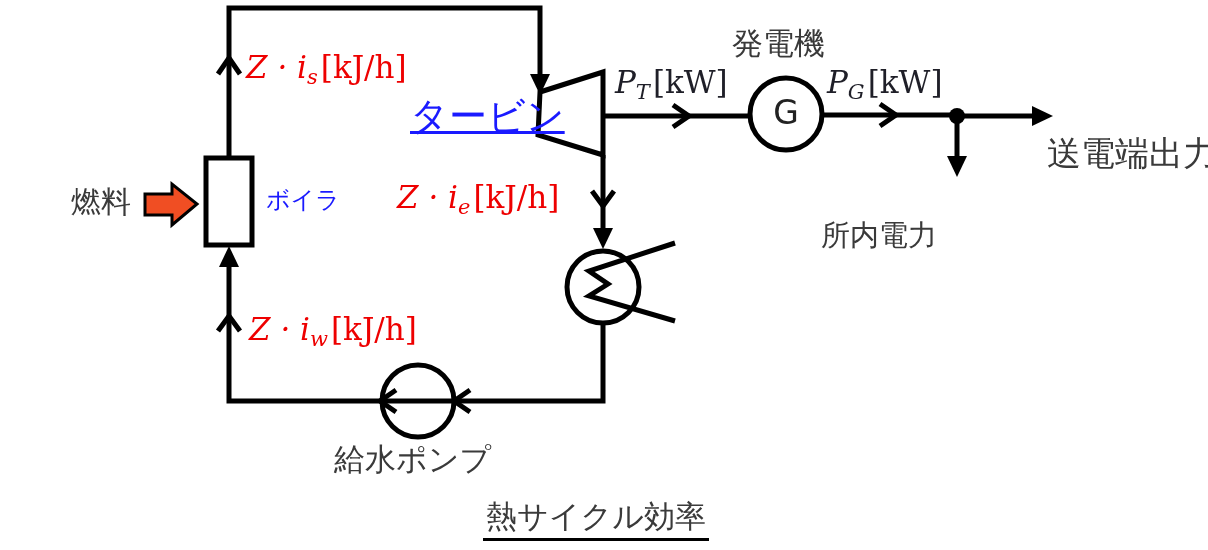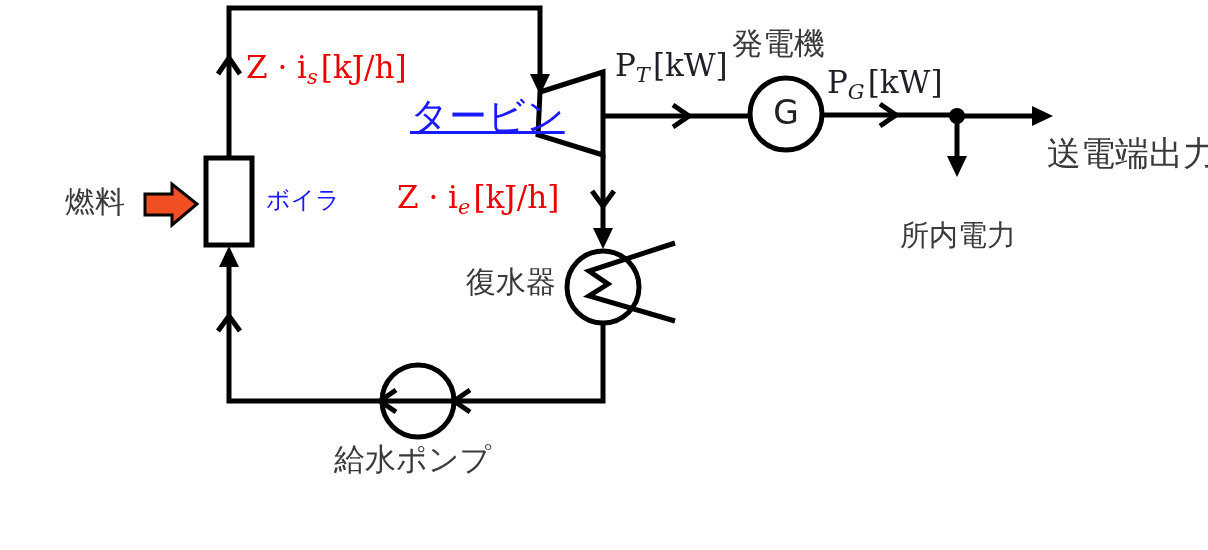"Z · i" .math .var { font-style: none -> italic }
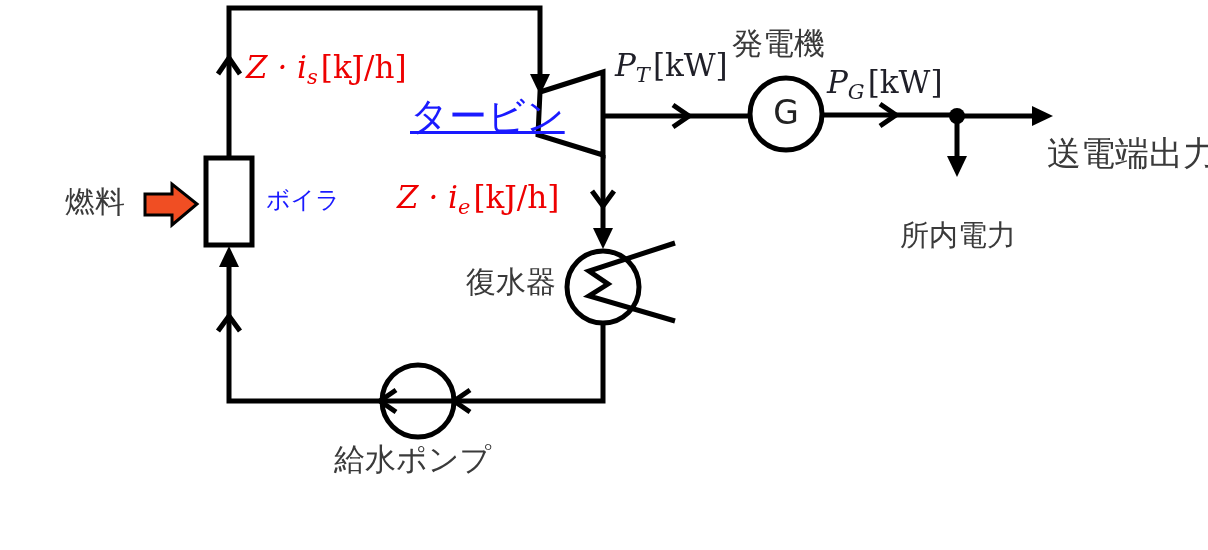"PT [kW]" div.lbl { top: 50px -> 67px }
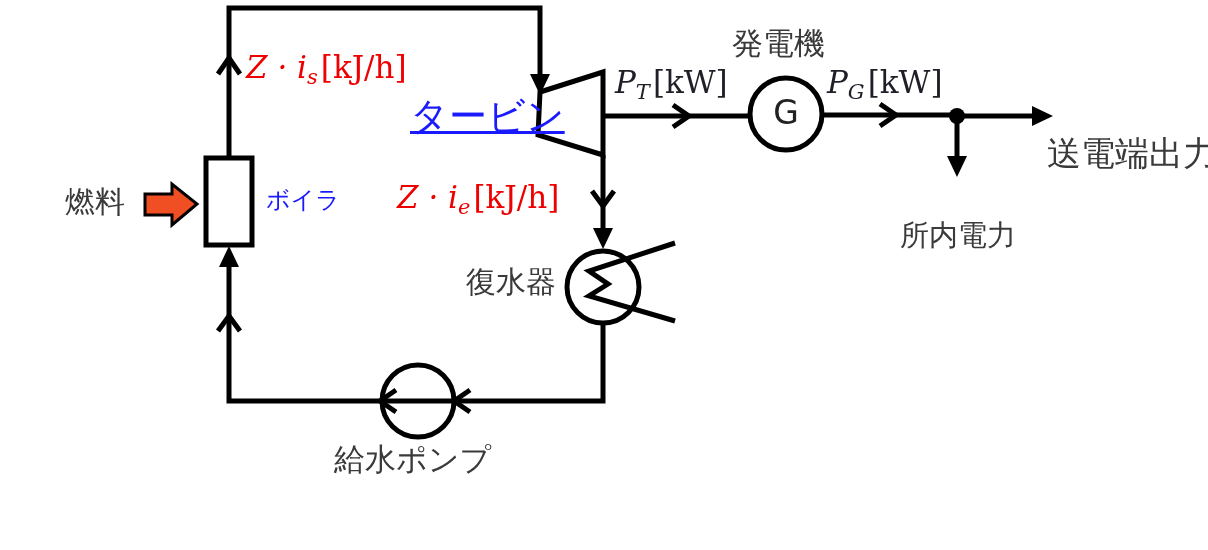"燃料" div.lbl { left: 65px -> 71px }
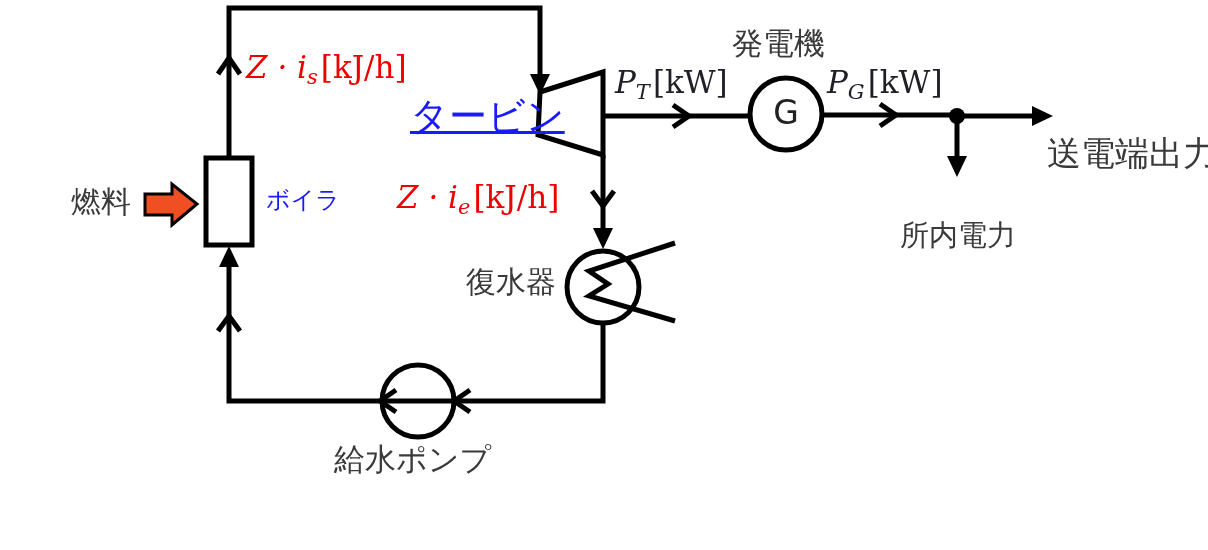"所内電力" div.lbl { left: 900px -> 821px }
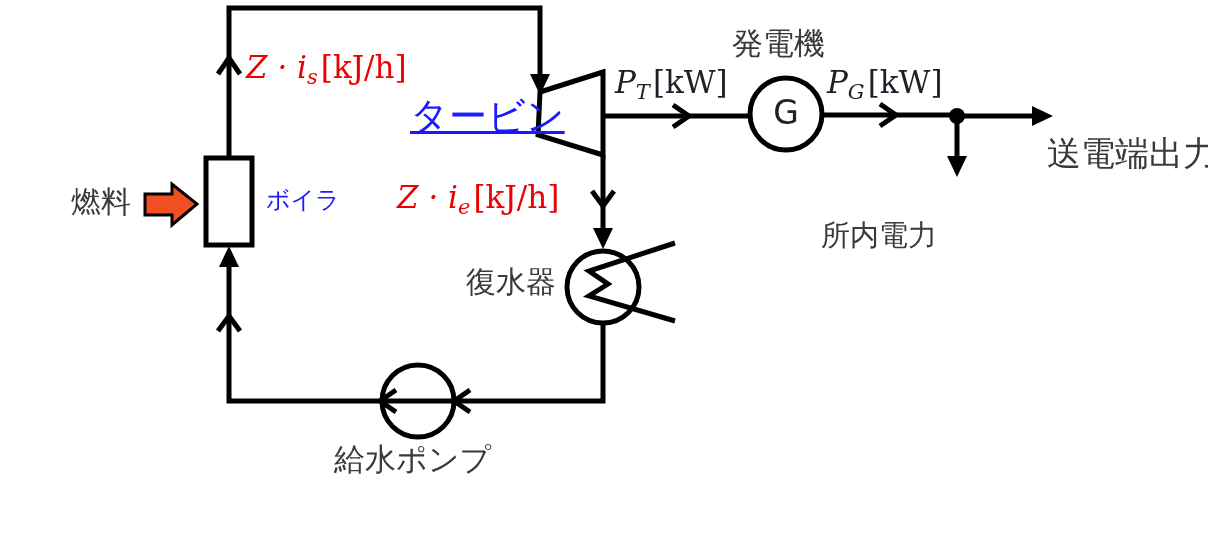"復水器" div.lbl { html: <div>復水器</div> -> none }
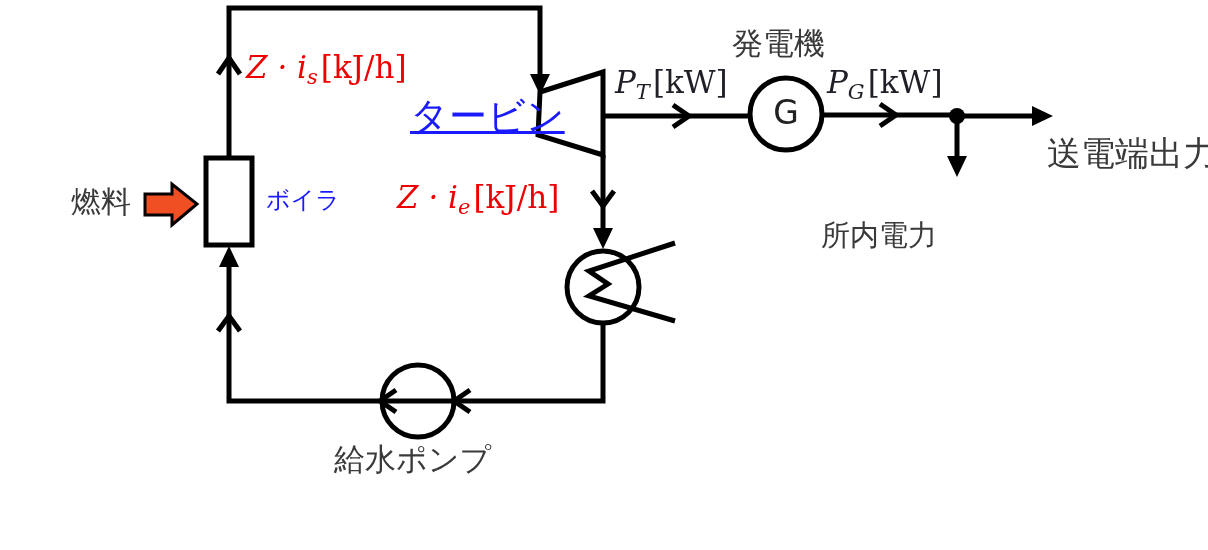"Z · iw [kJ/h]" div.lbl { html: none -> <div> <span>Z · i</span><span>w</span><span>[kJ/h]</span> </div> }
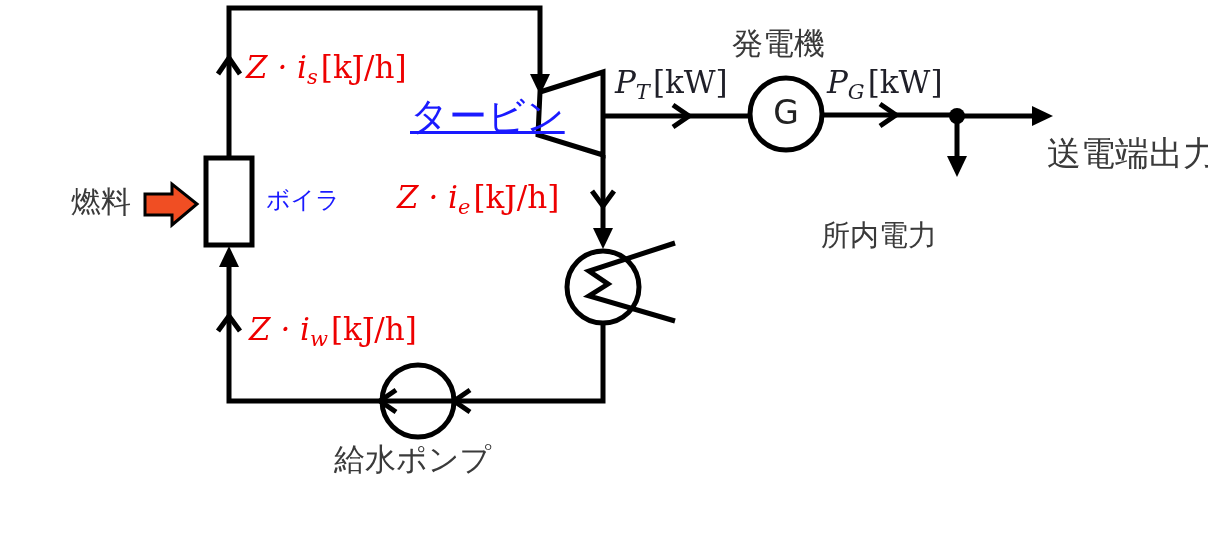"熱サイクル効率" div.lbl { html: none -> <div>熱サイクル効率</div> }
